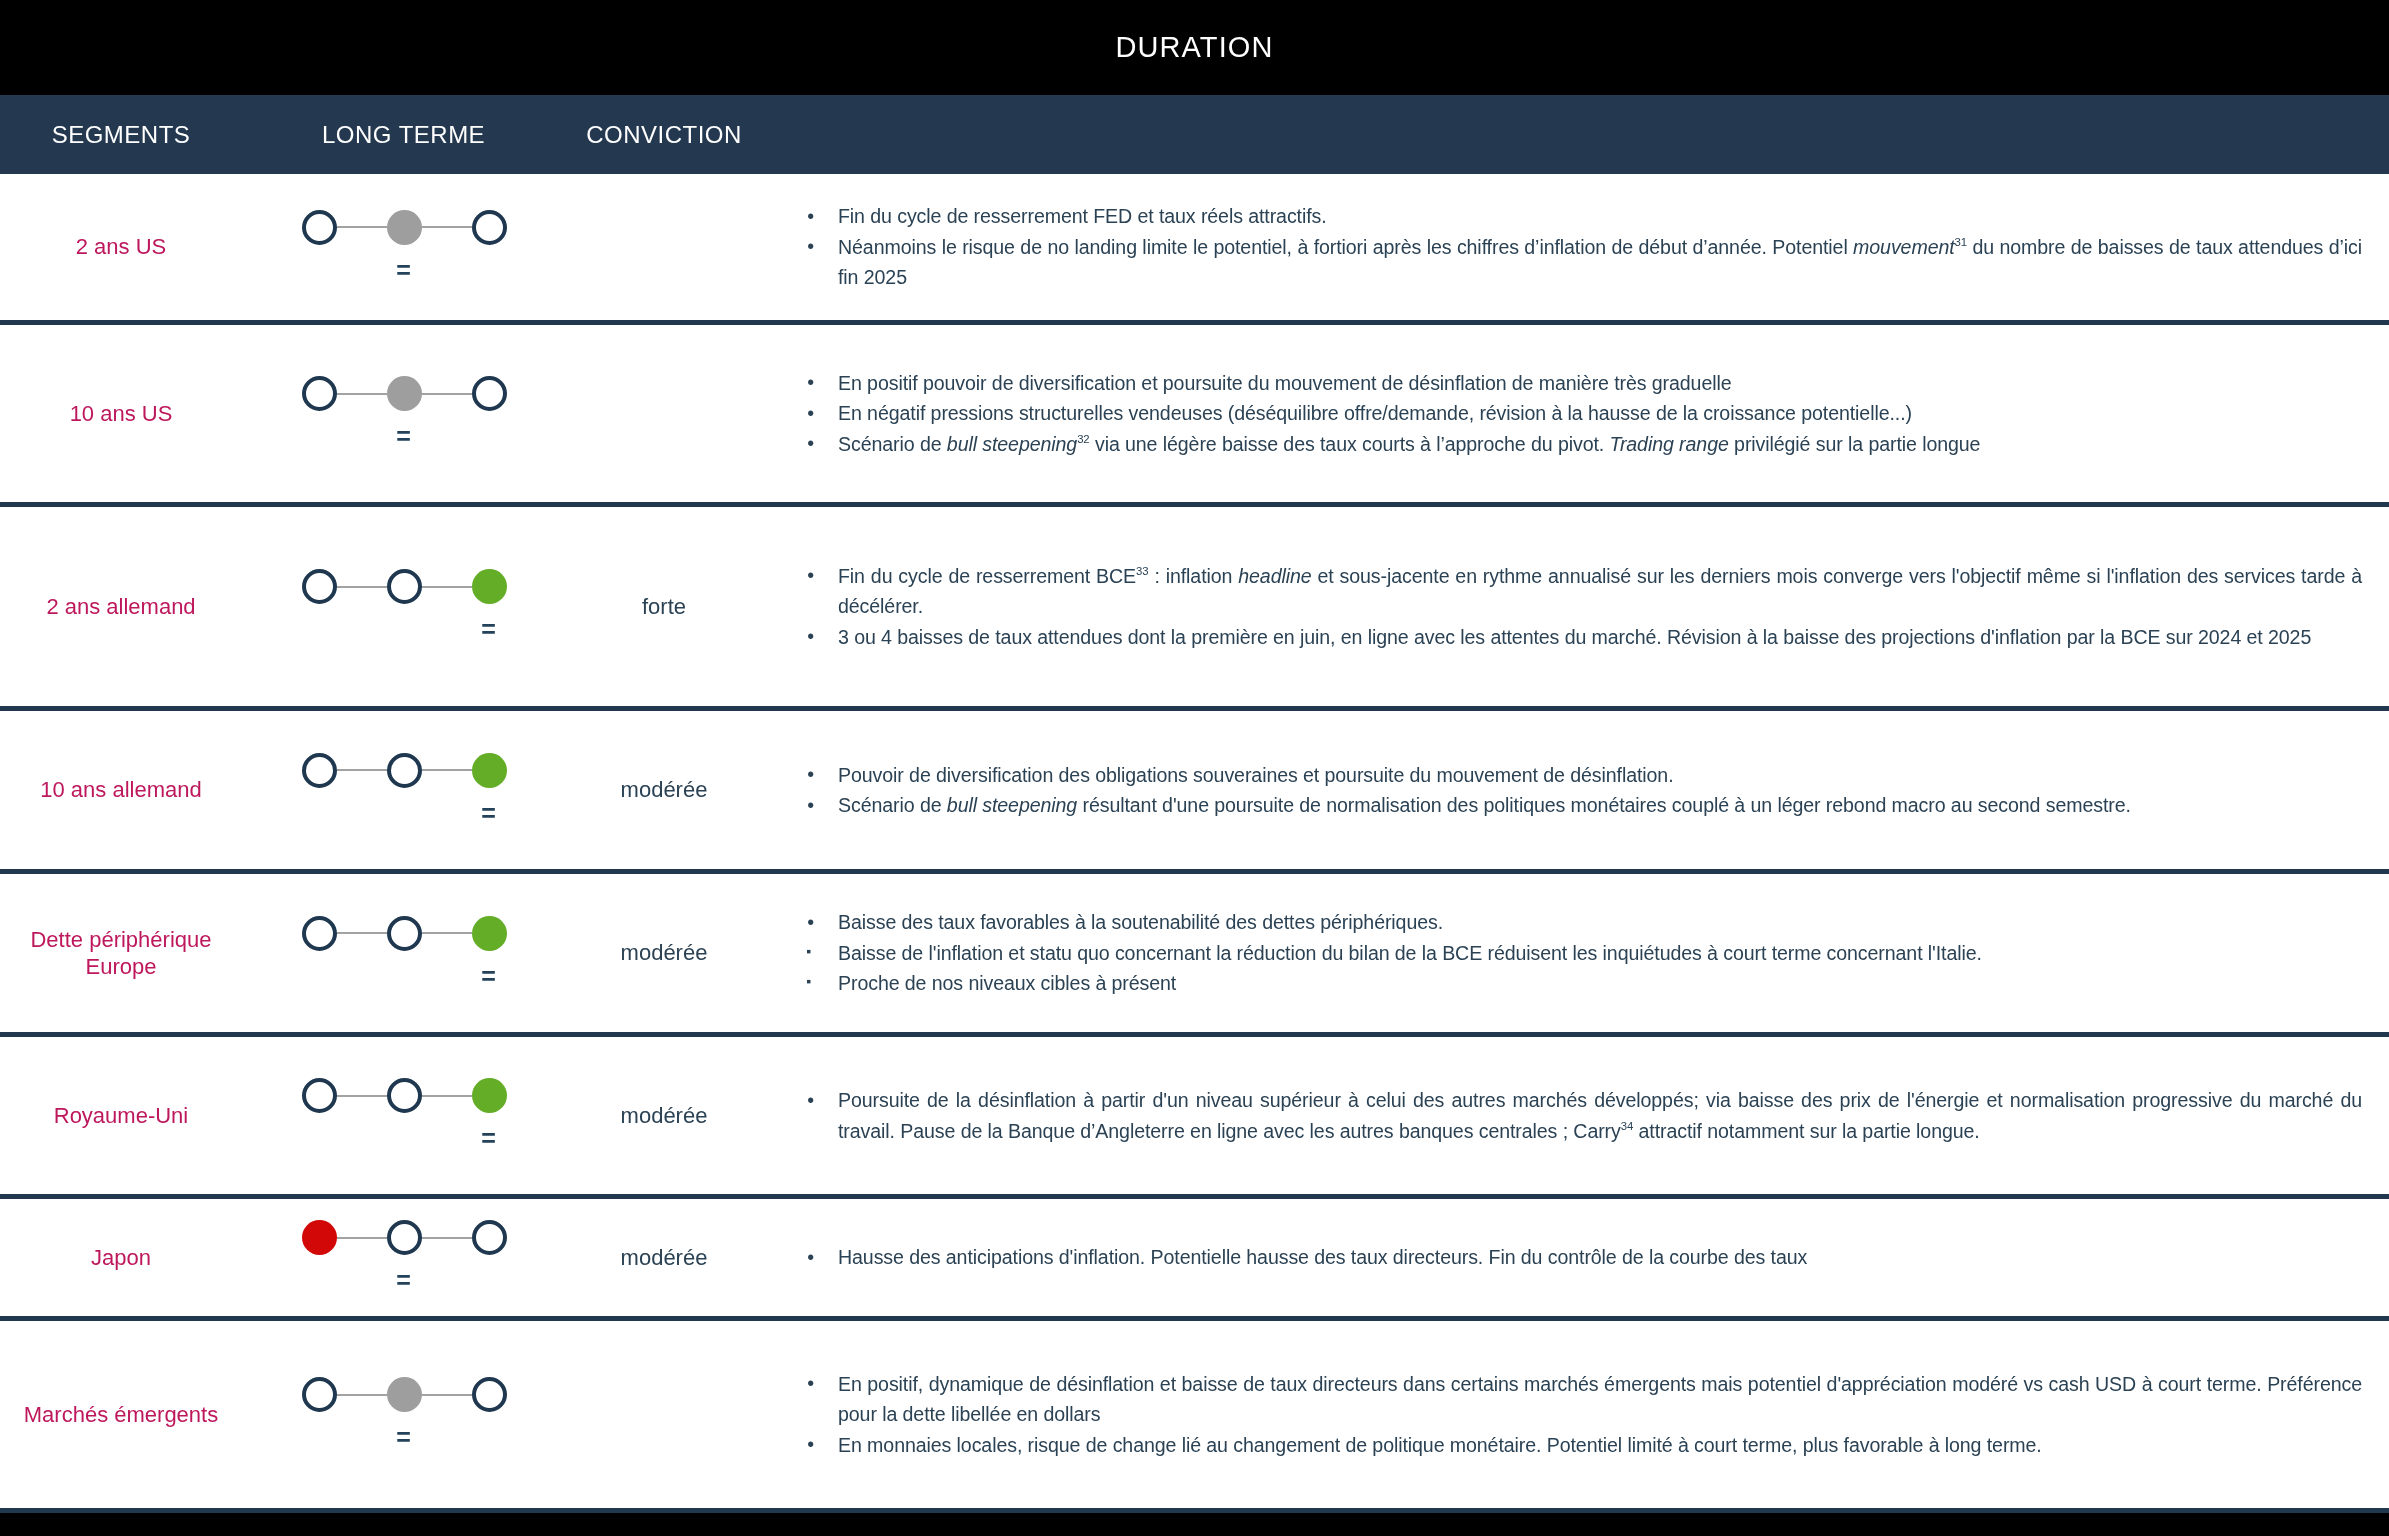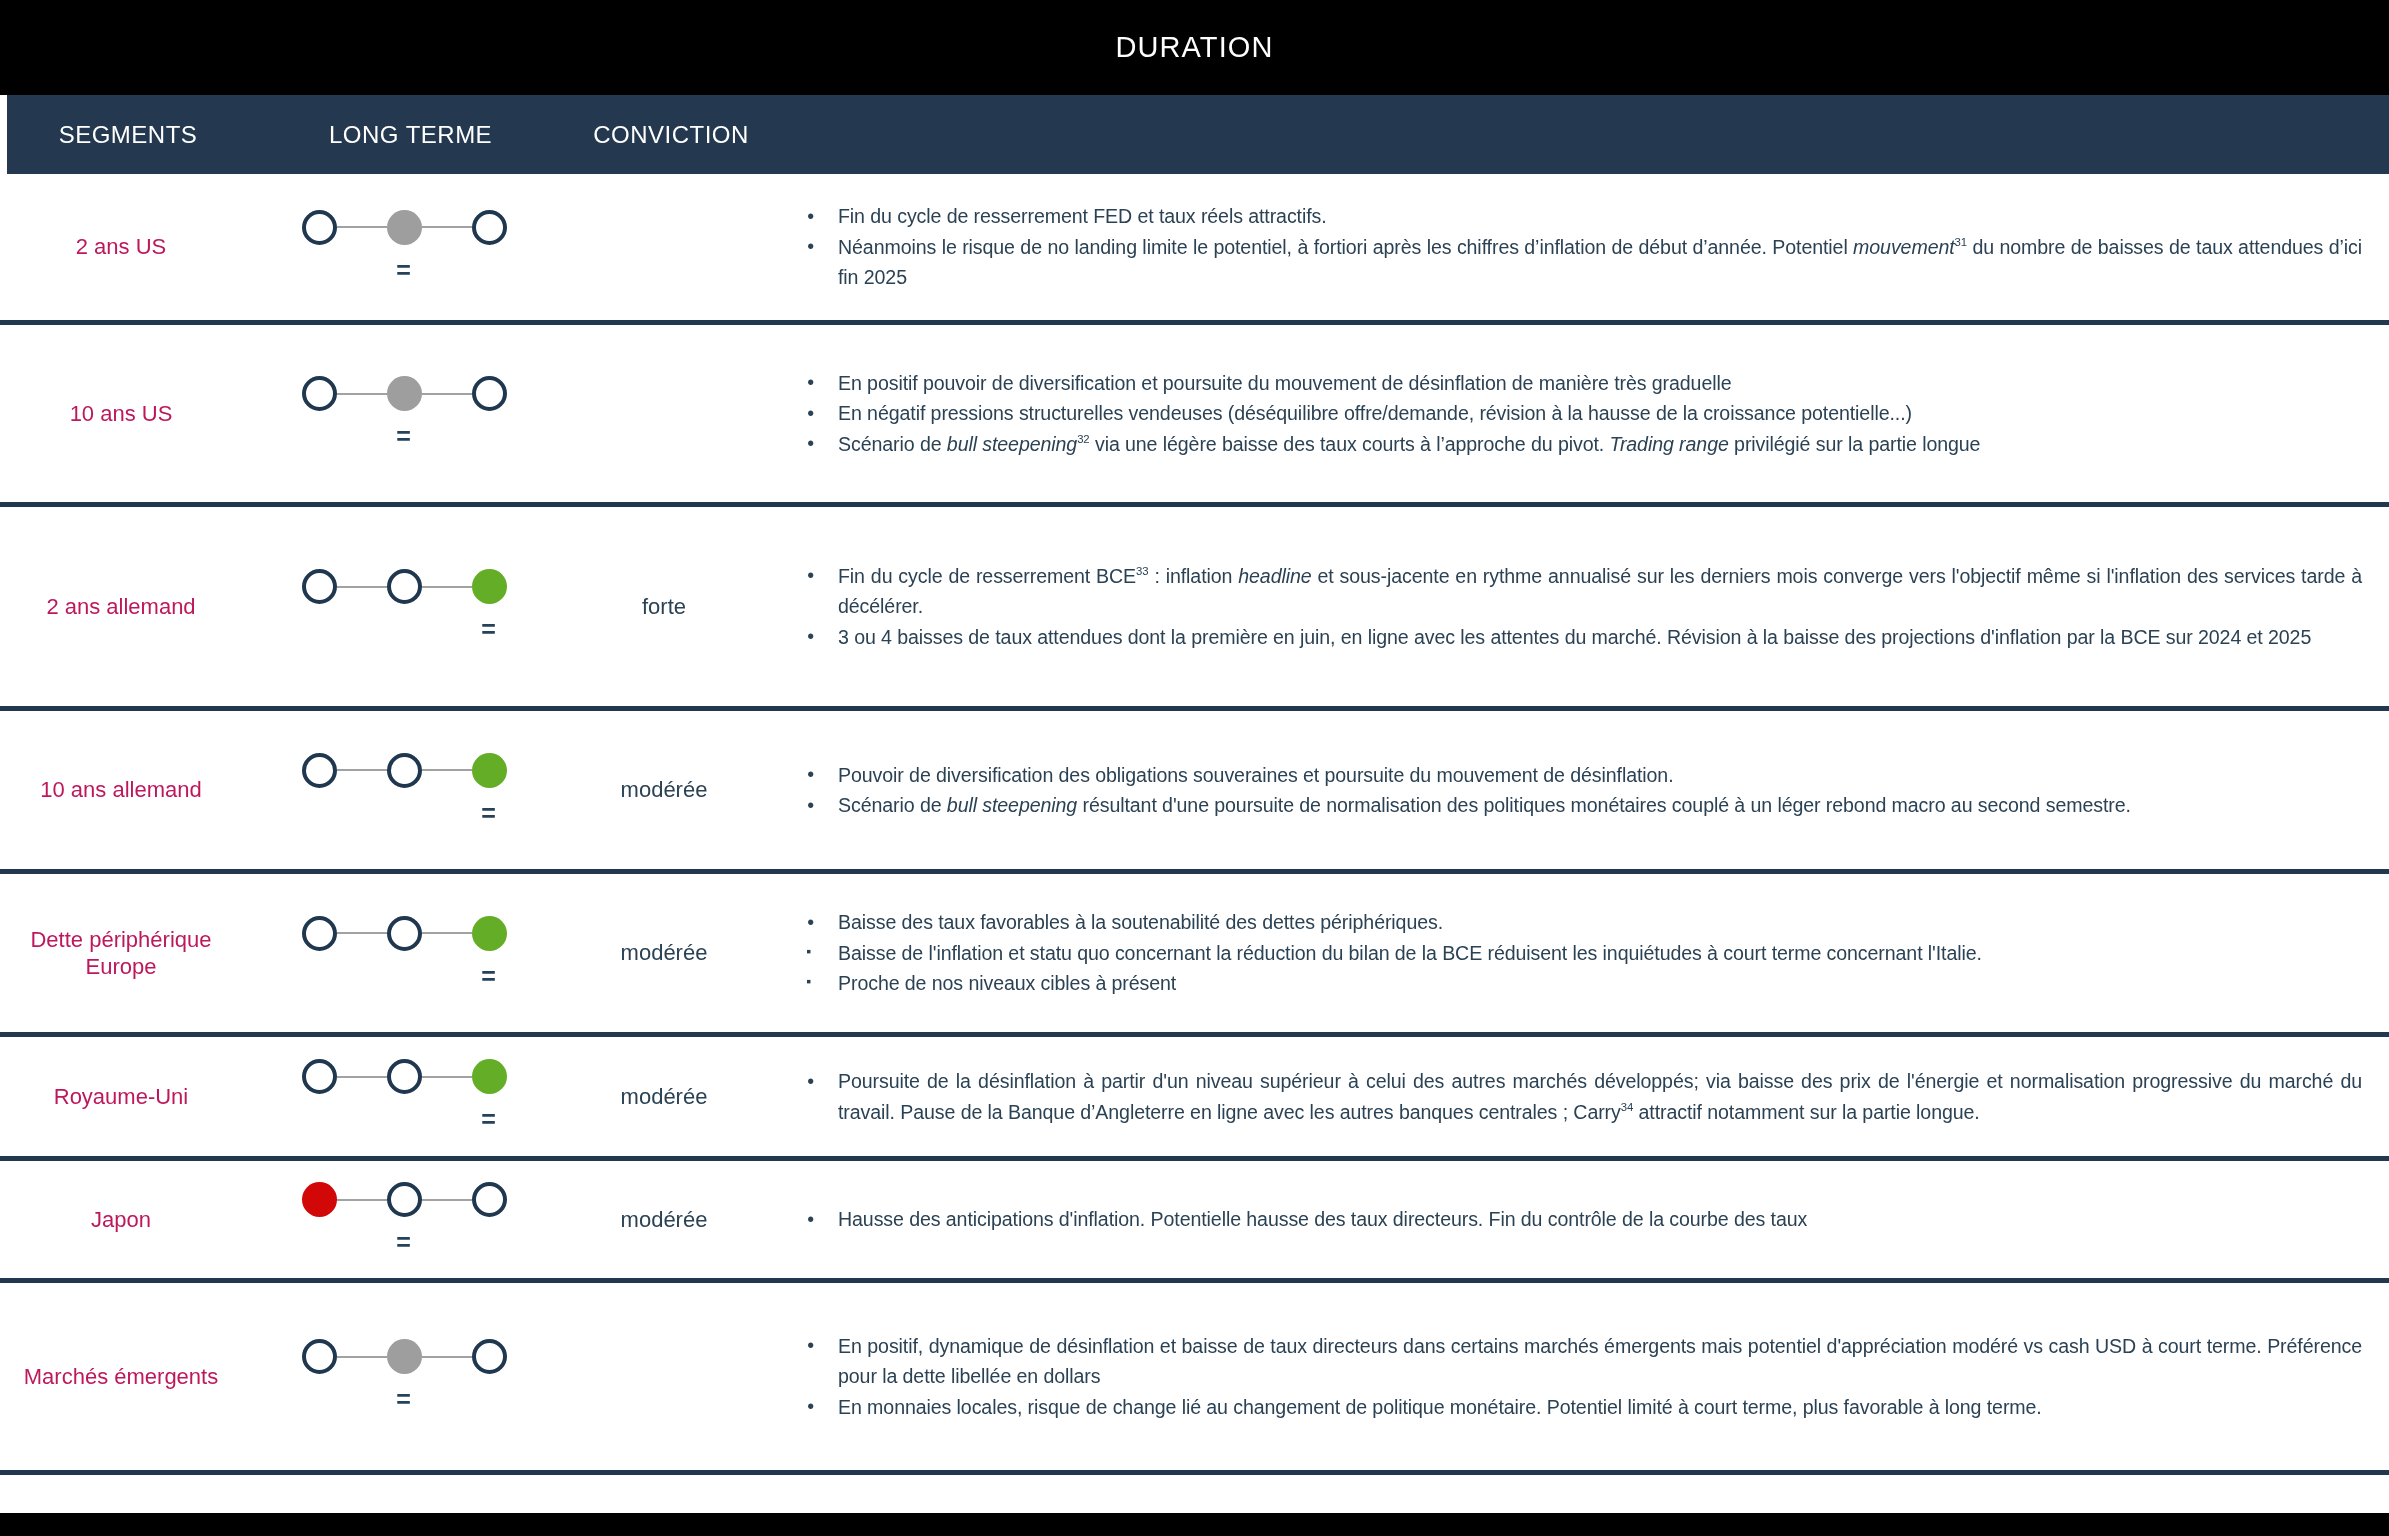"SEGMENTS" .header-band { margin-left: 7px -> none }
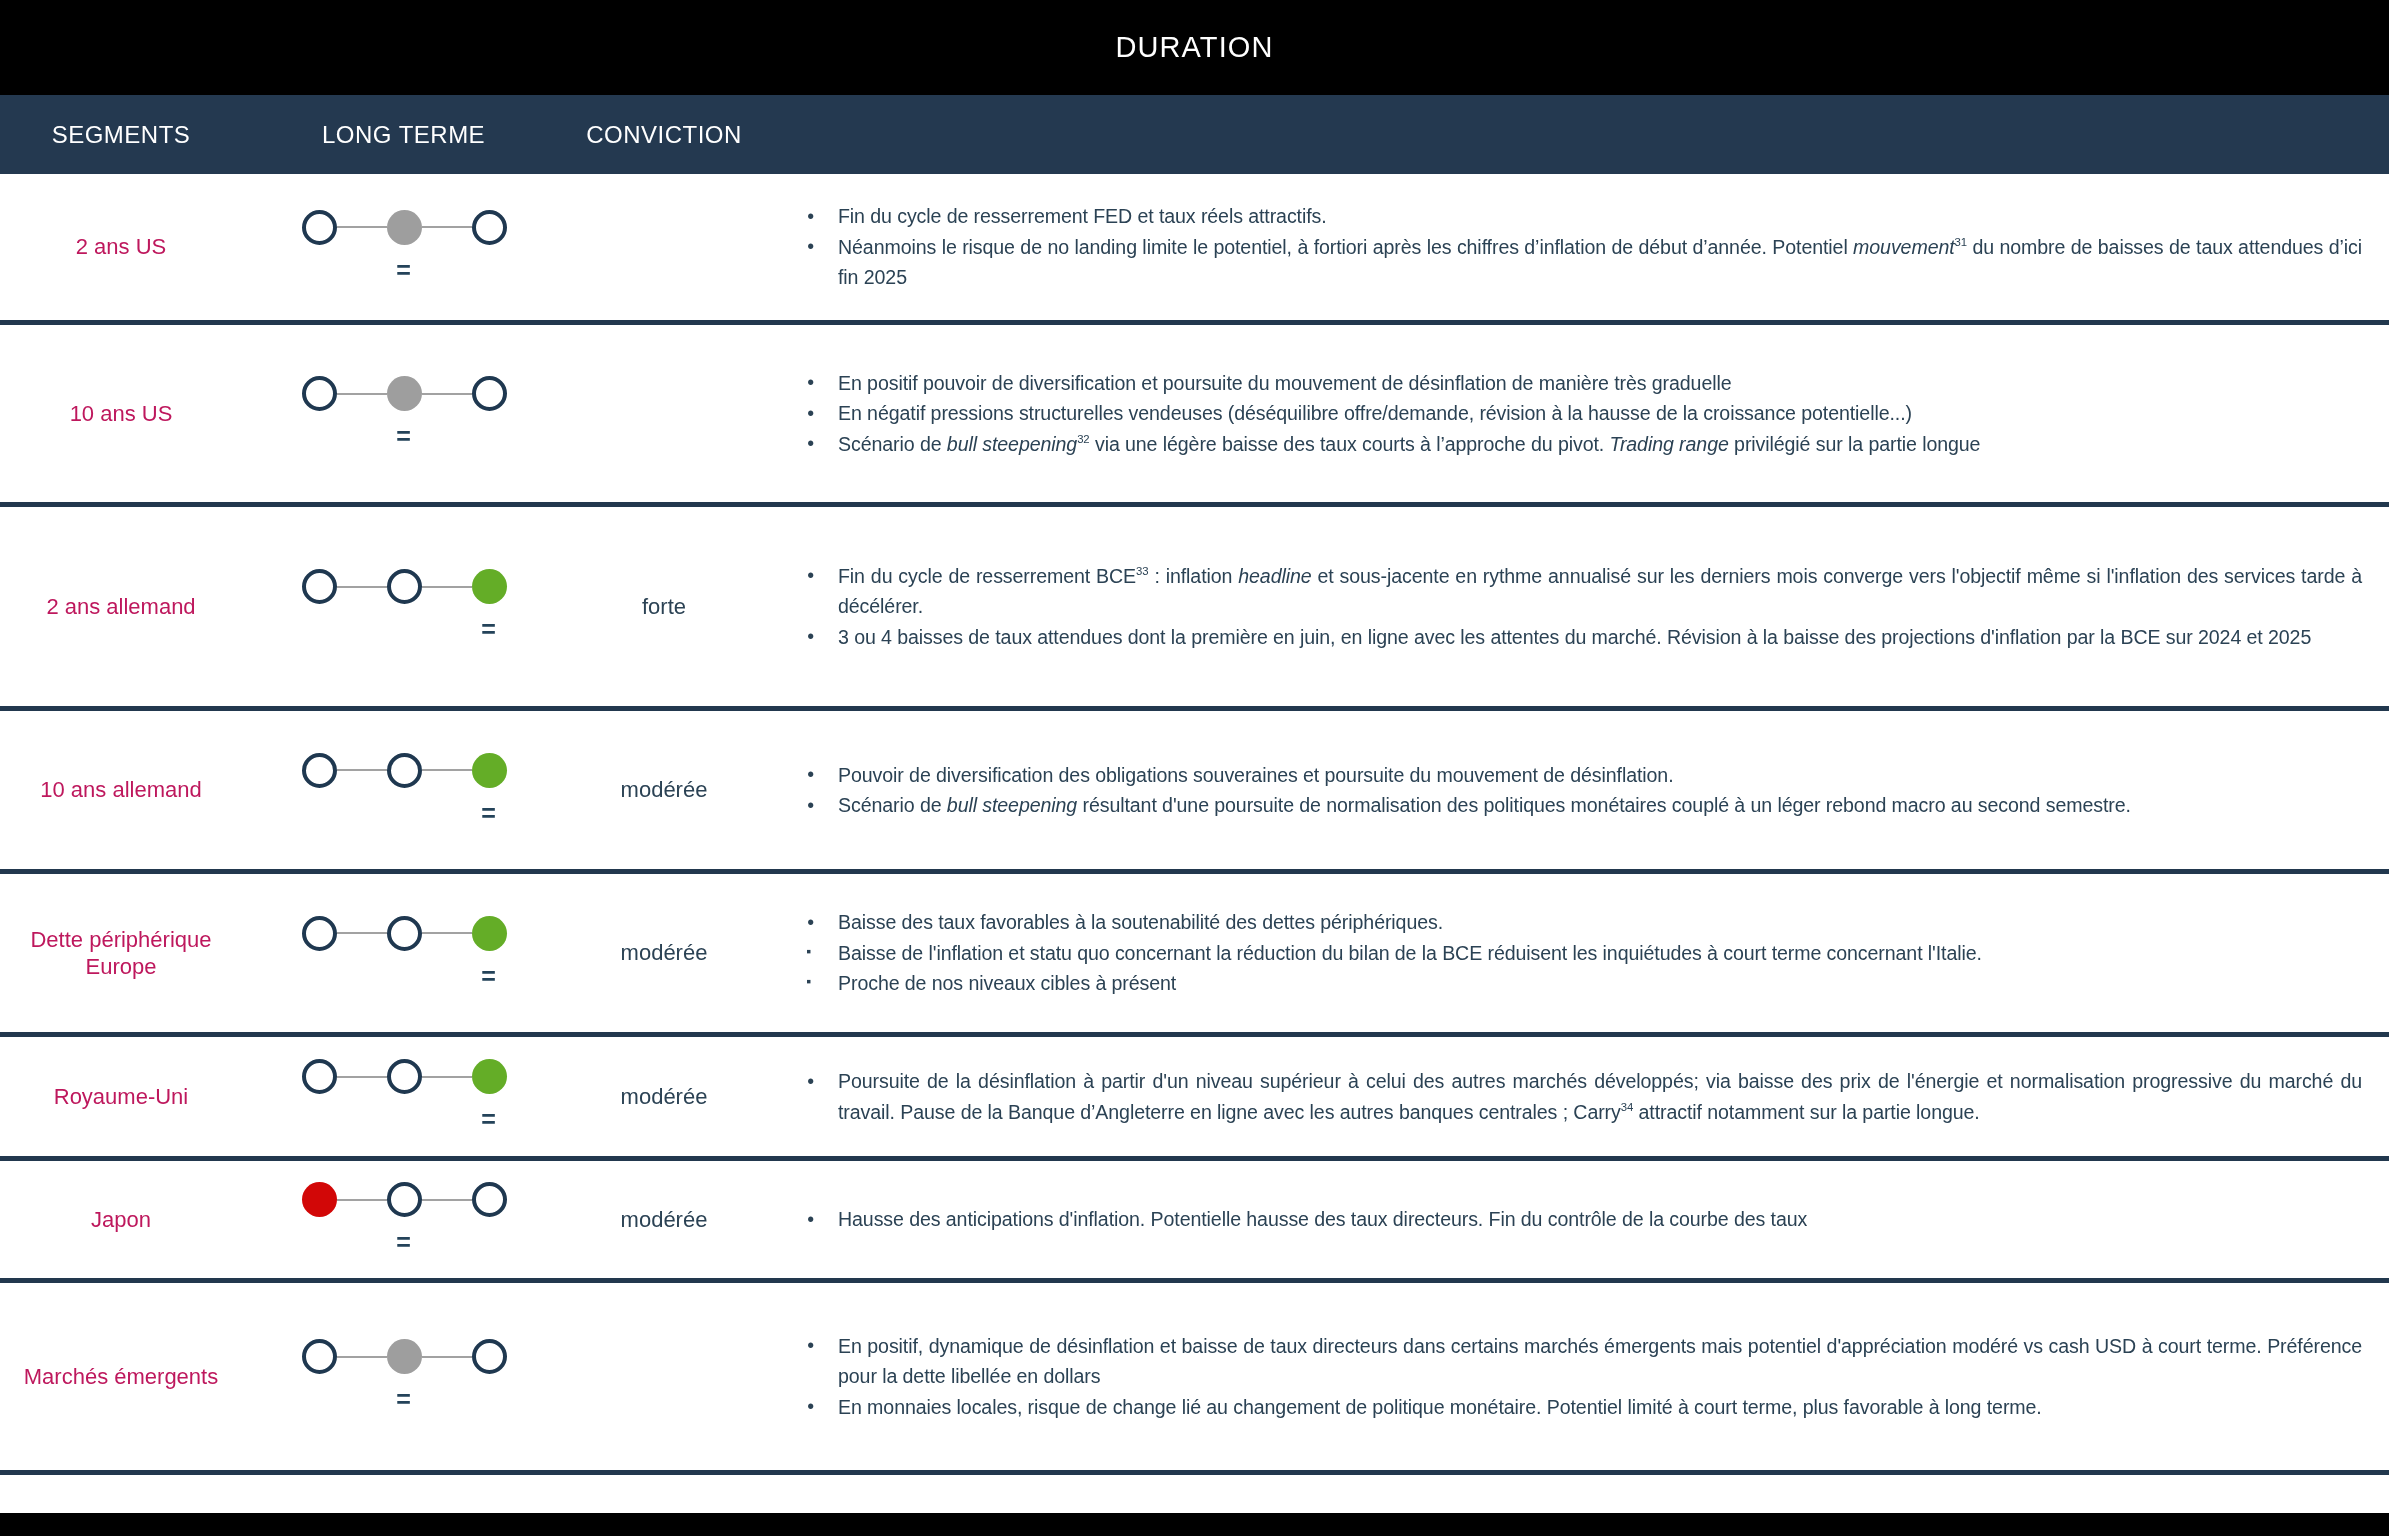"Royaume-Uni" div.row { height: 124px -> 162px }
